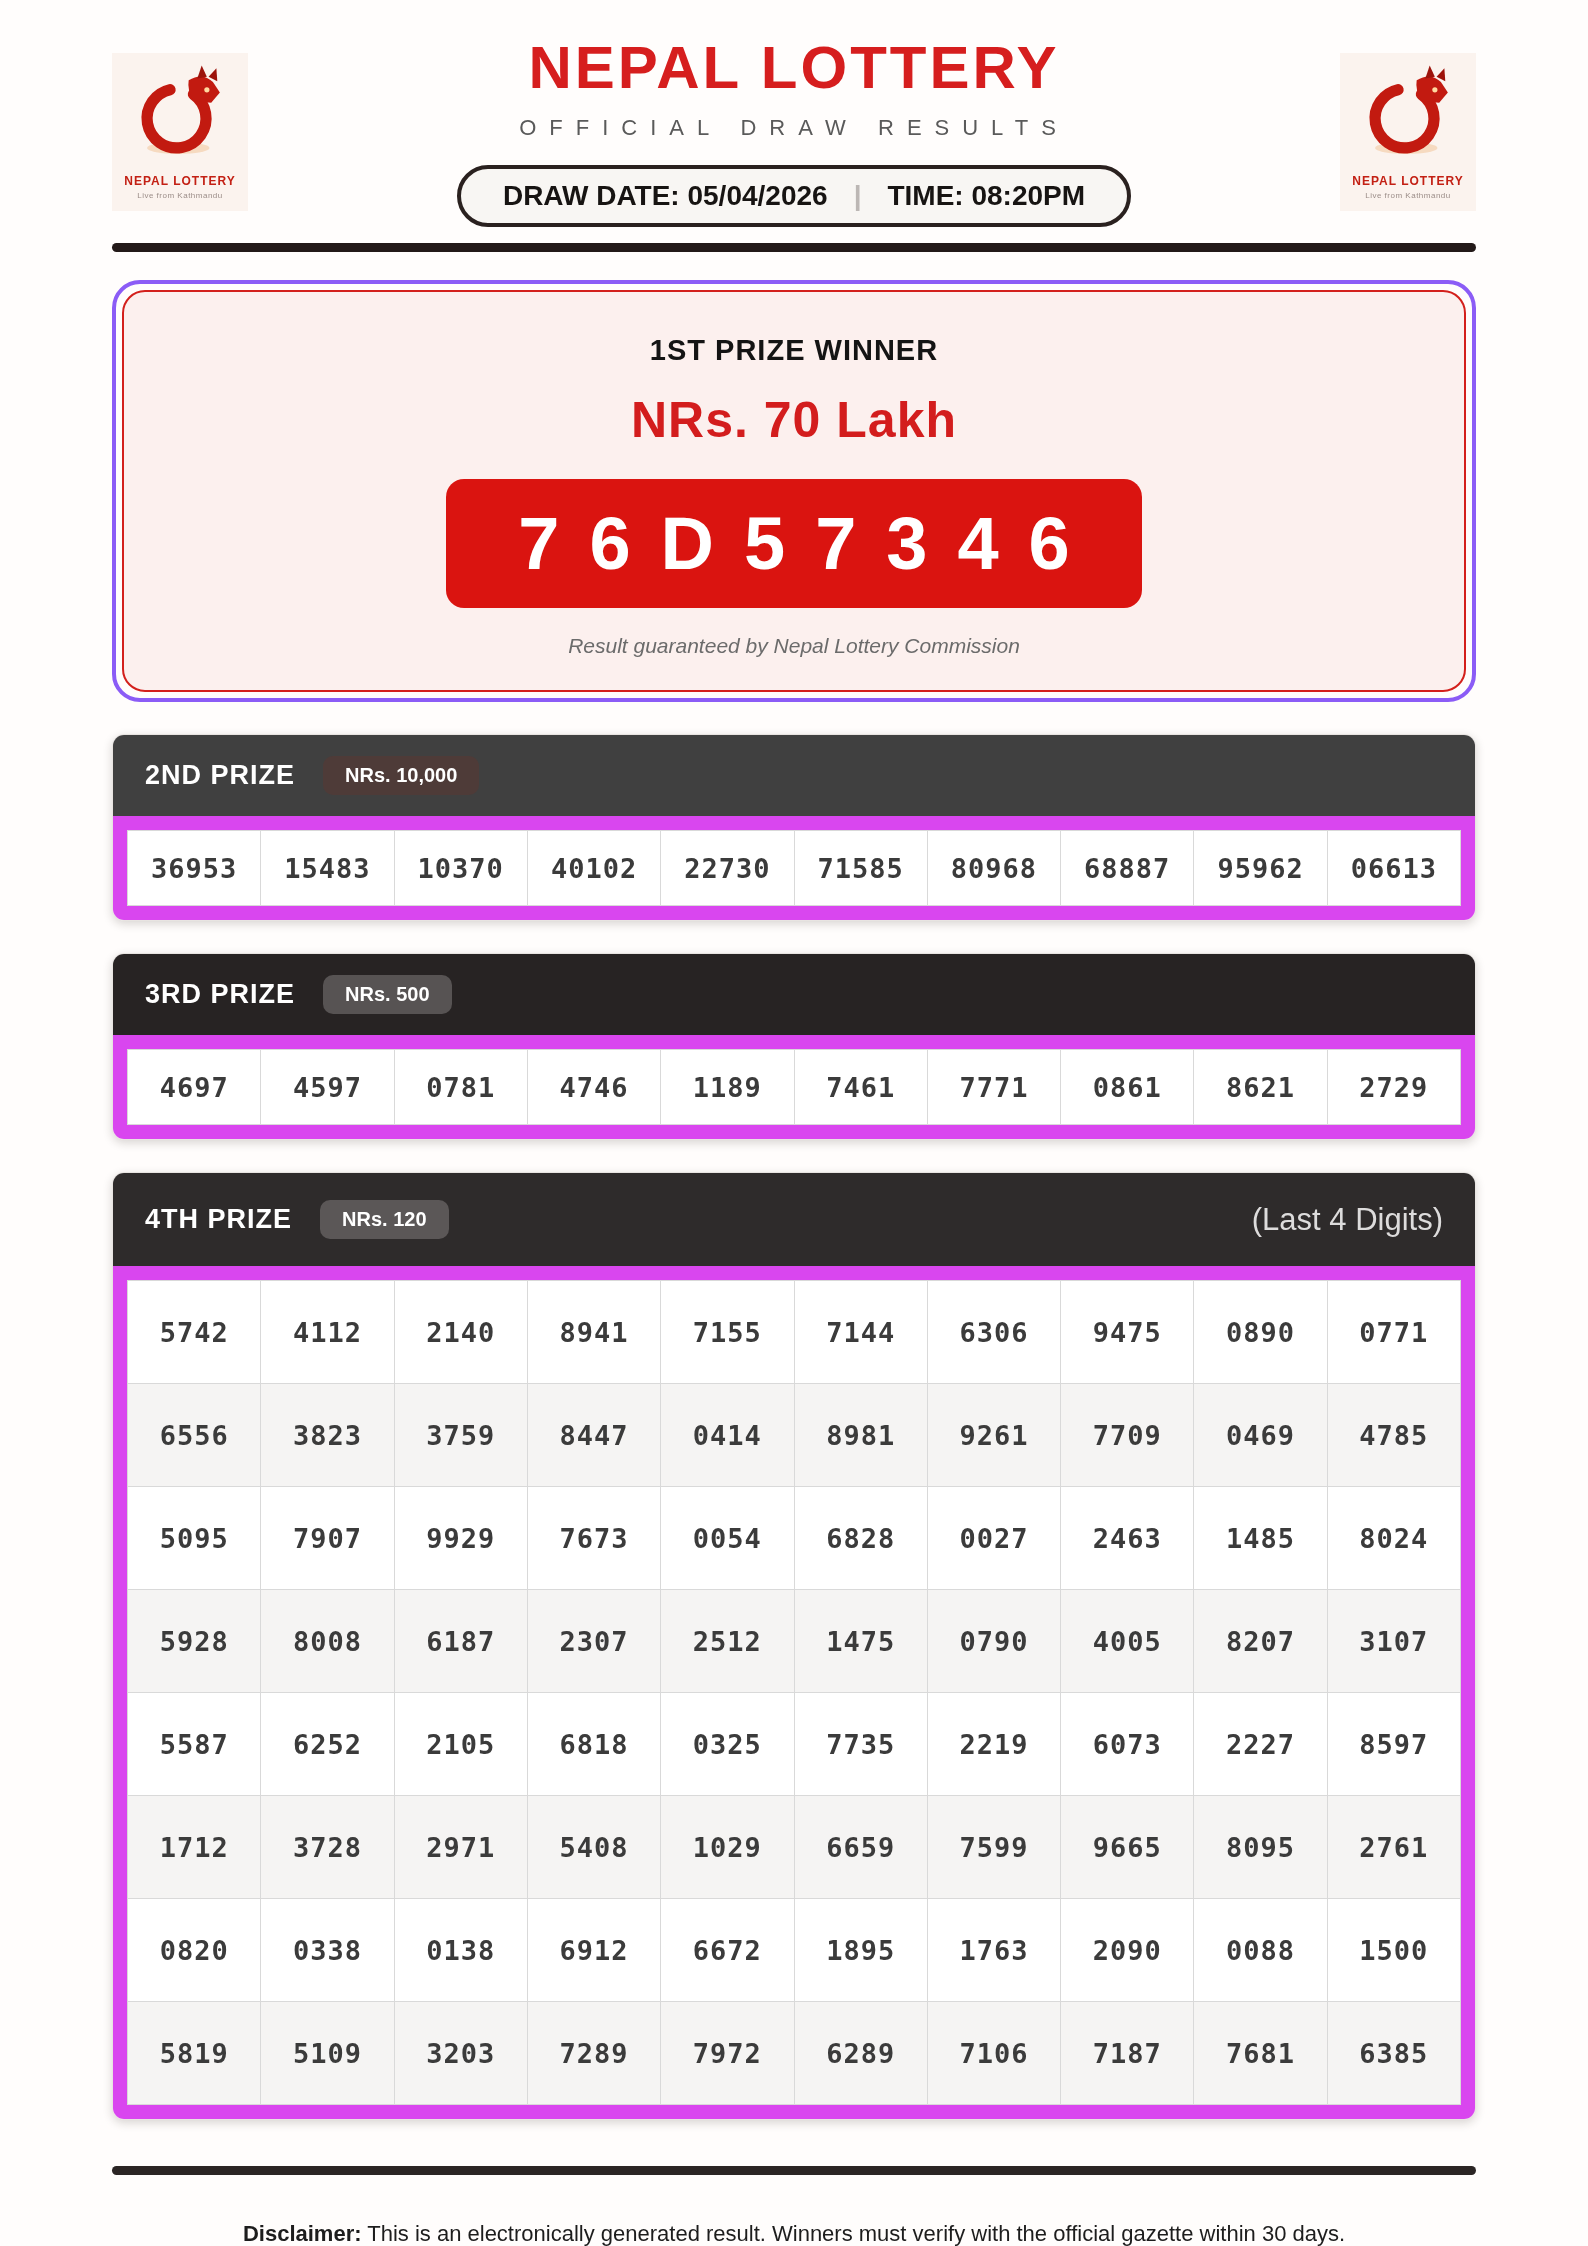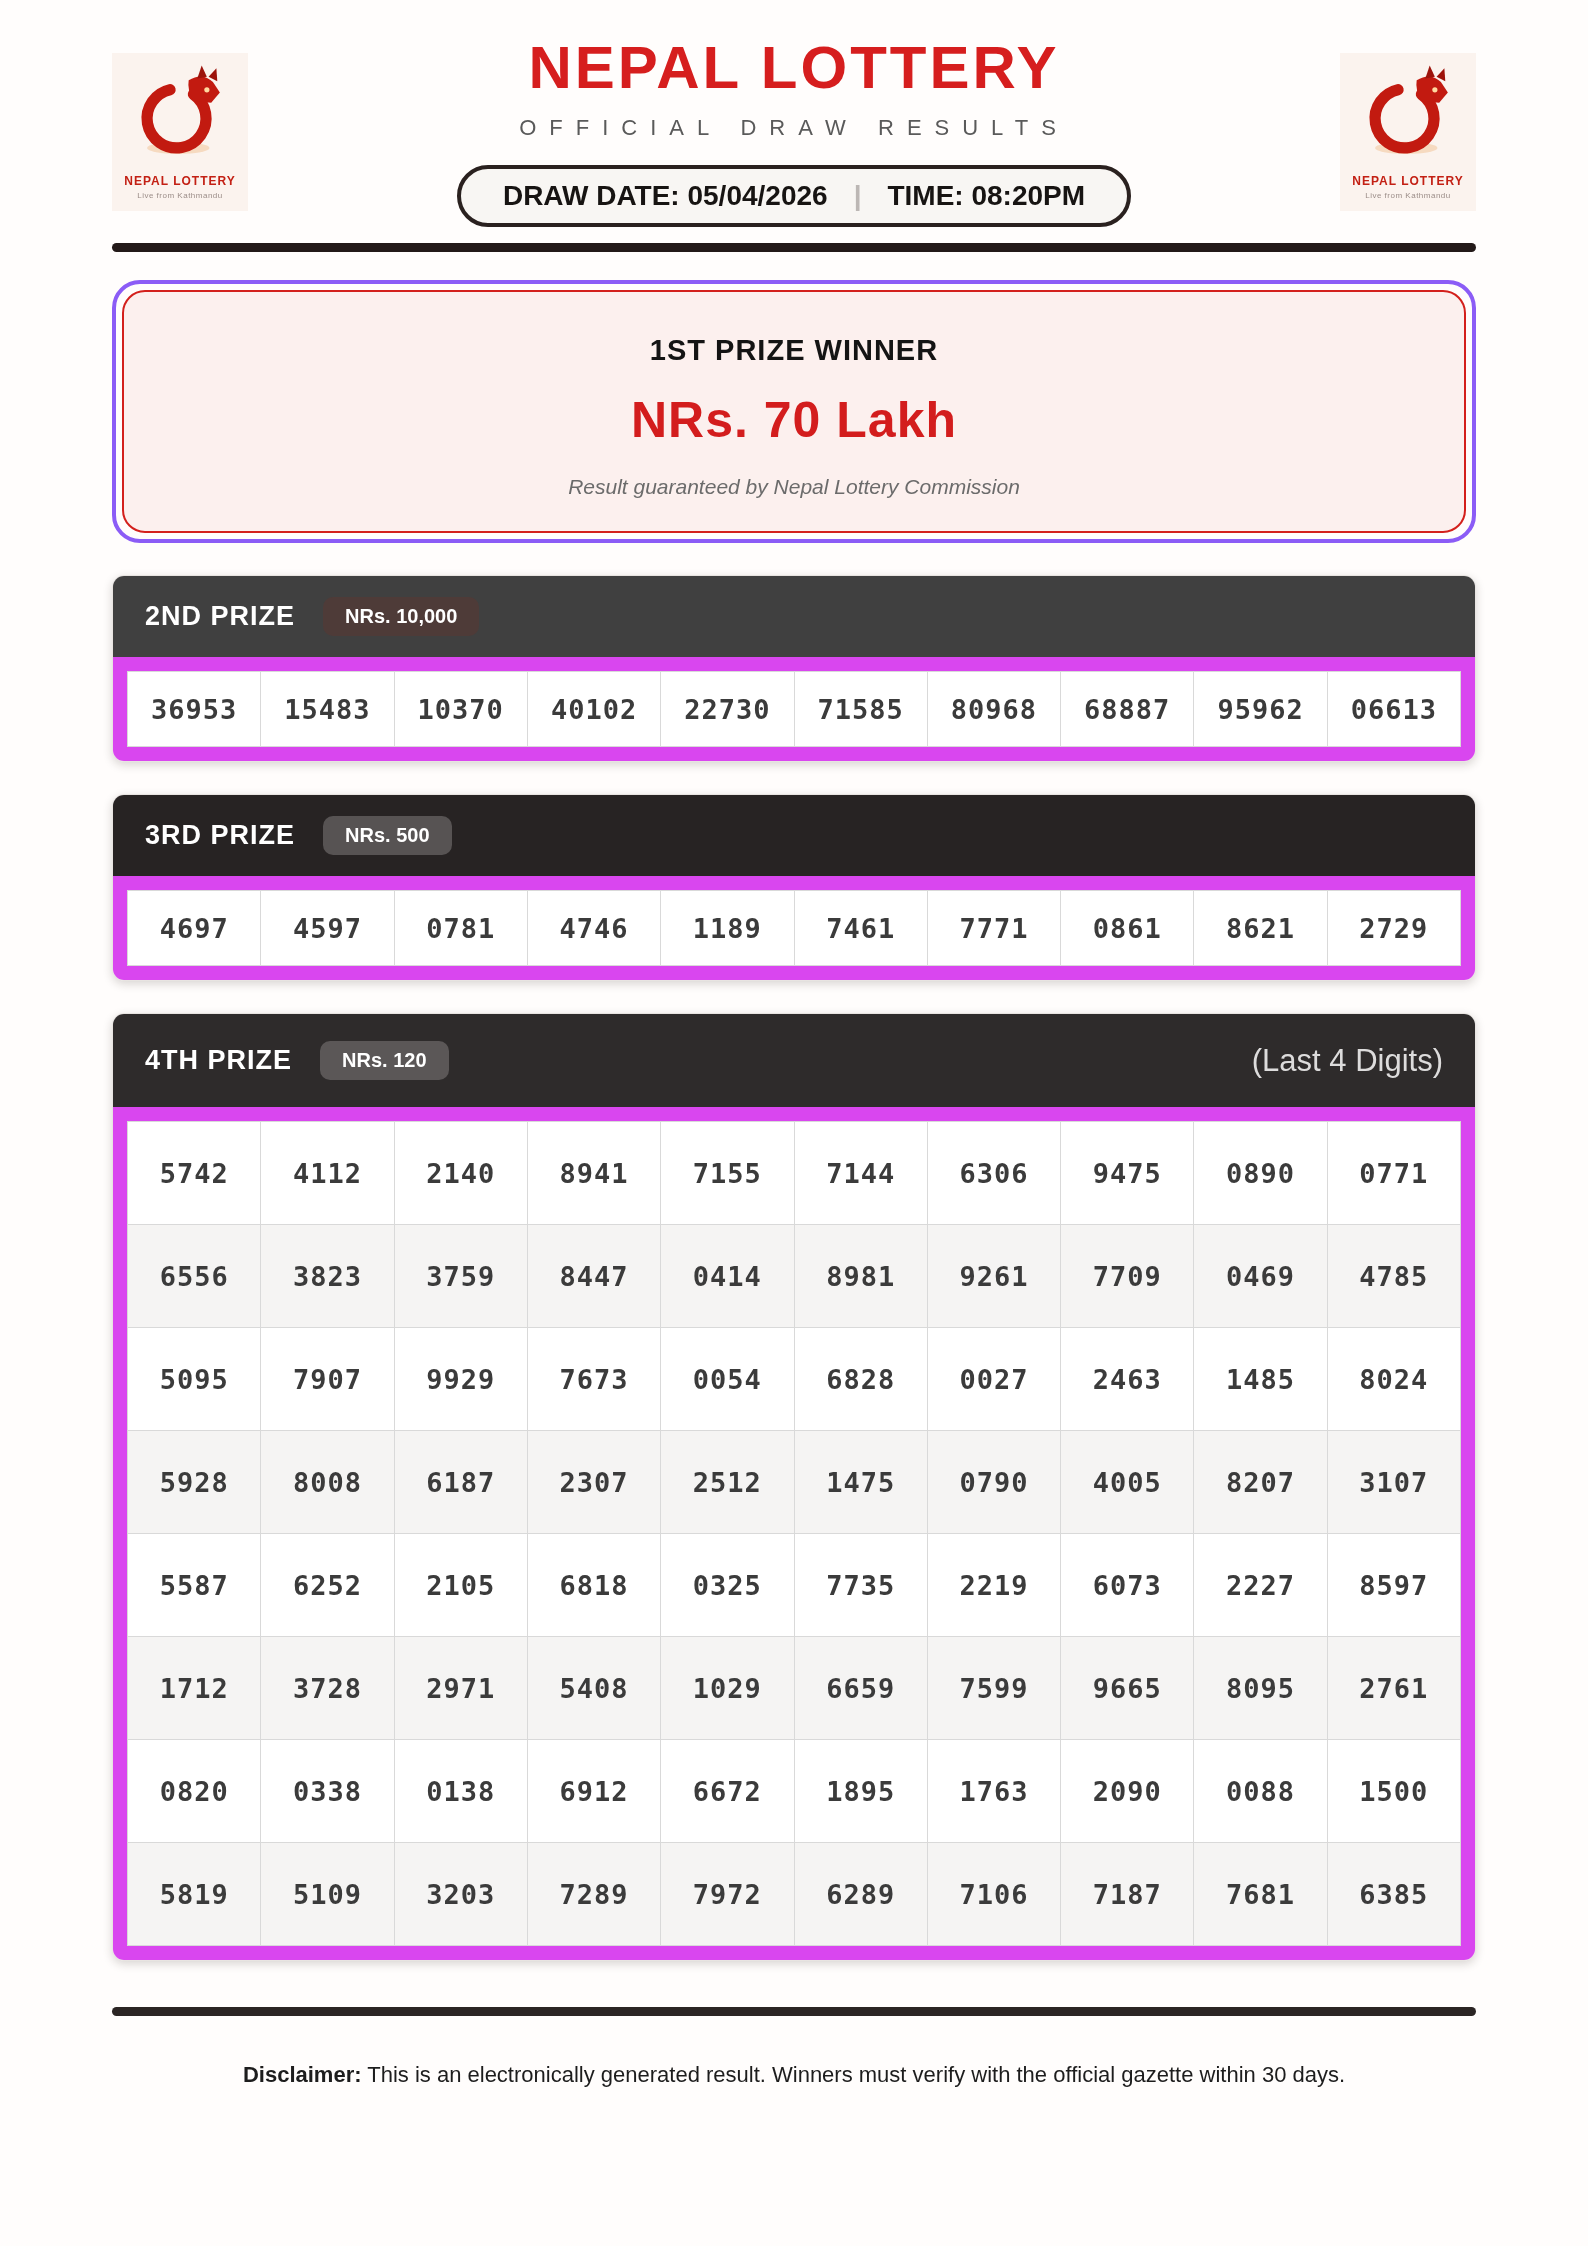"76D57346" div.fp-number-box { html: none -> <div> <span>76D57346</span> </div> }
